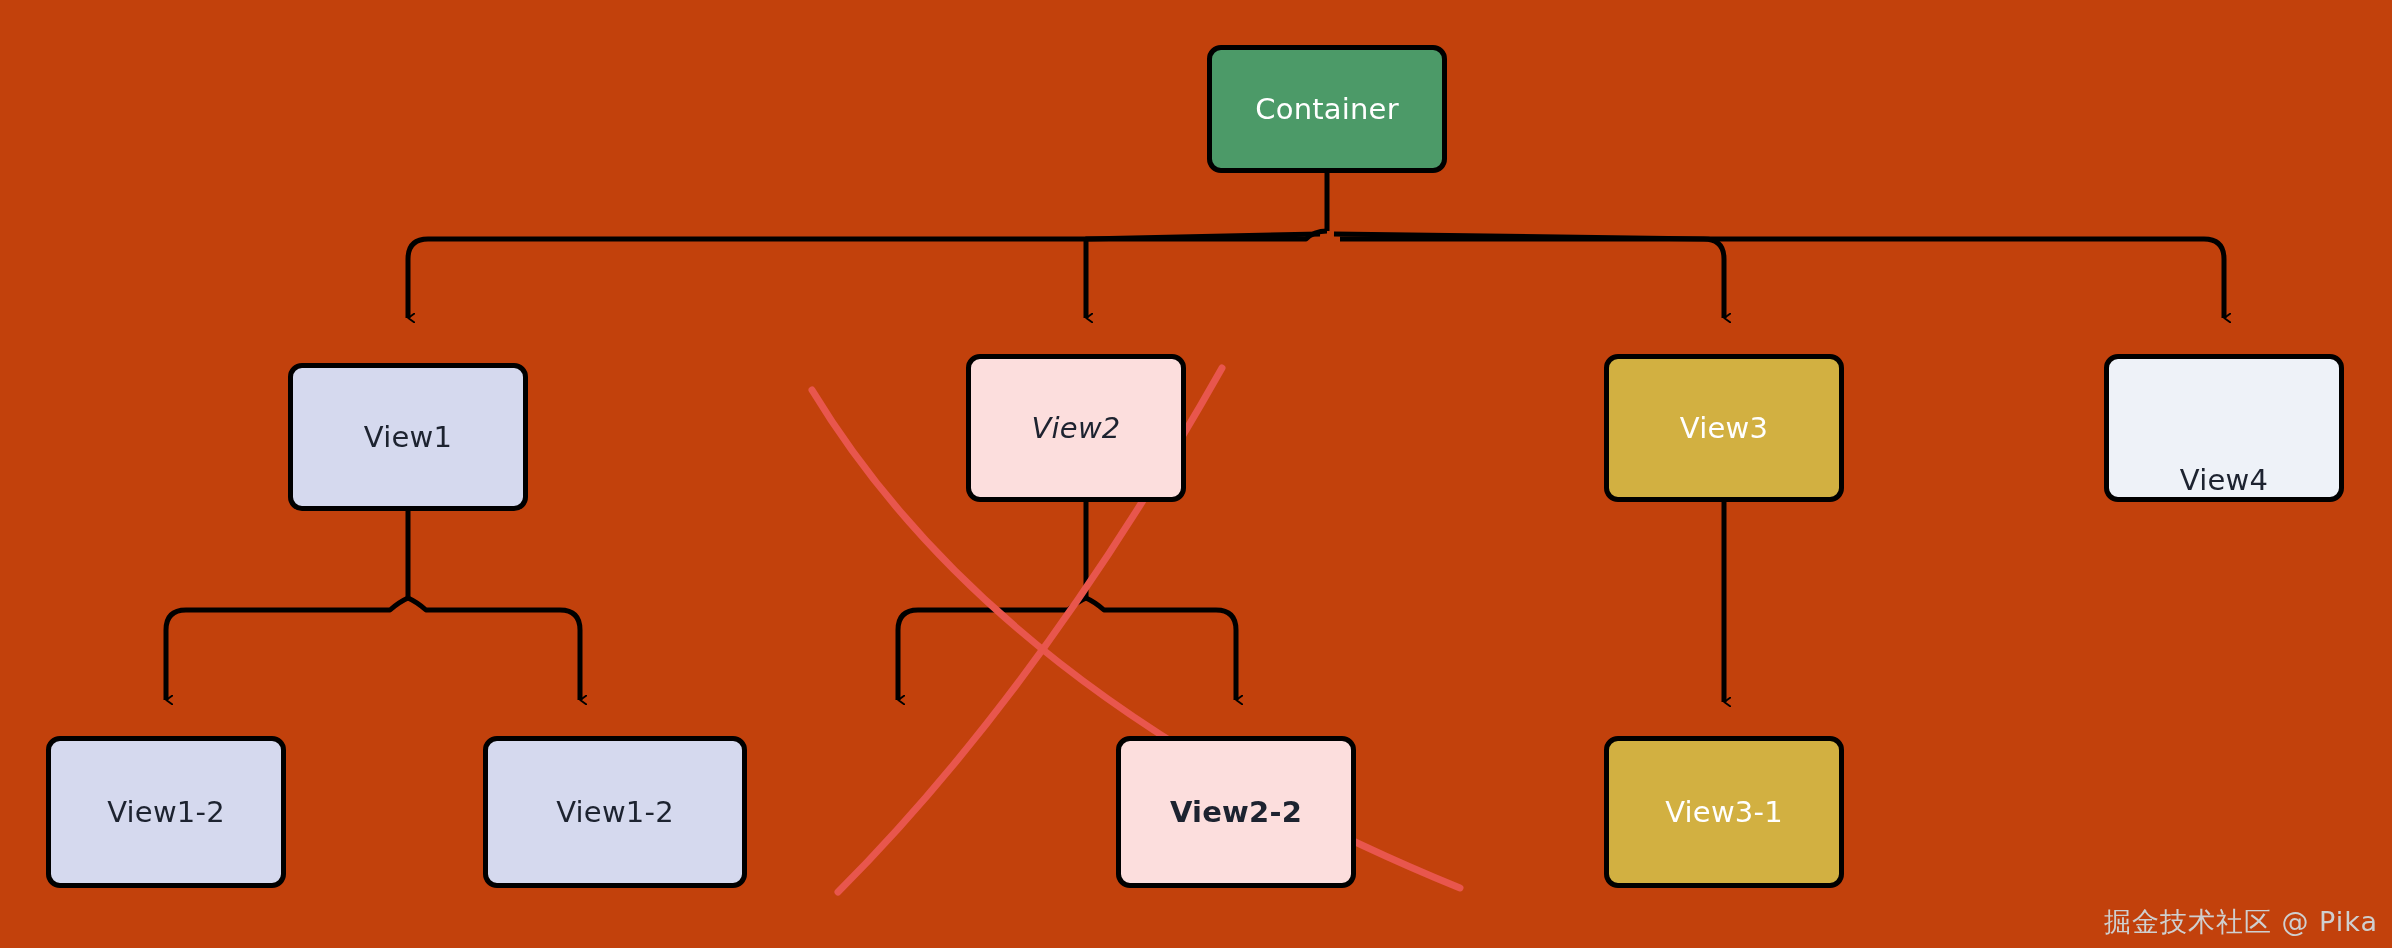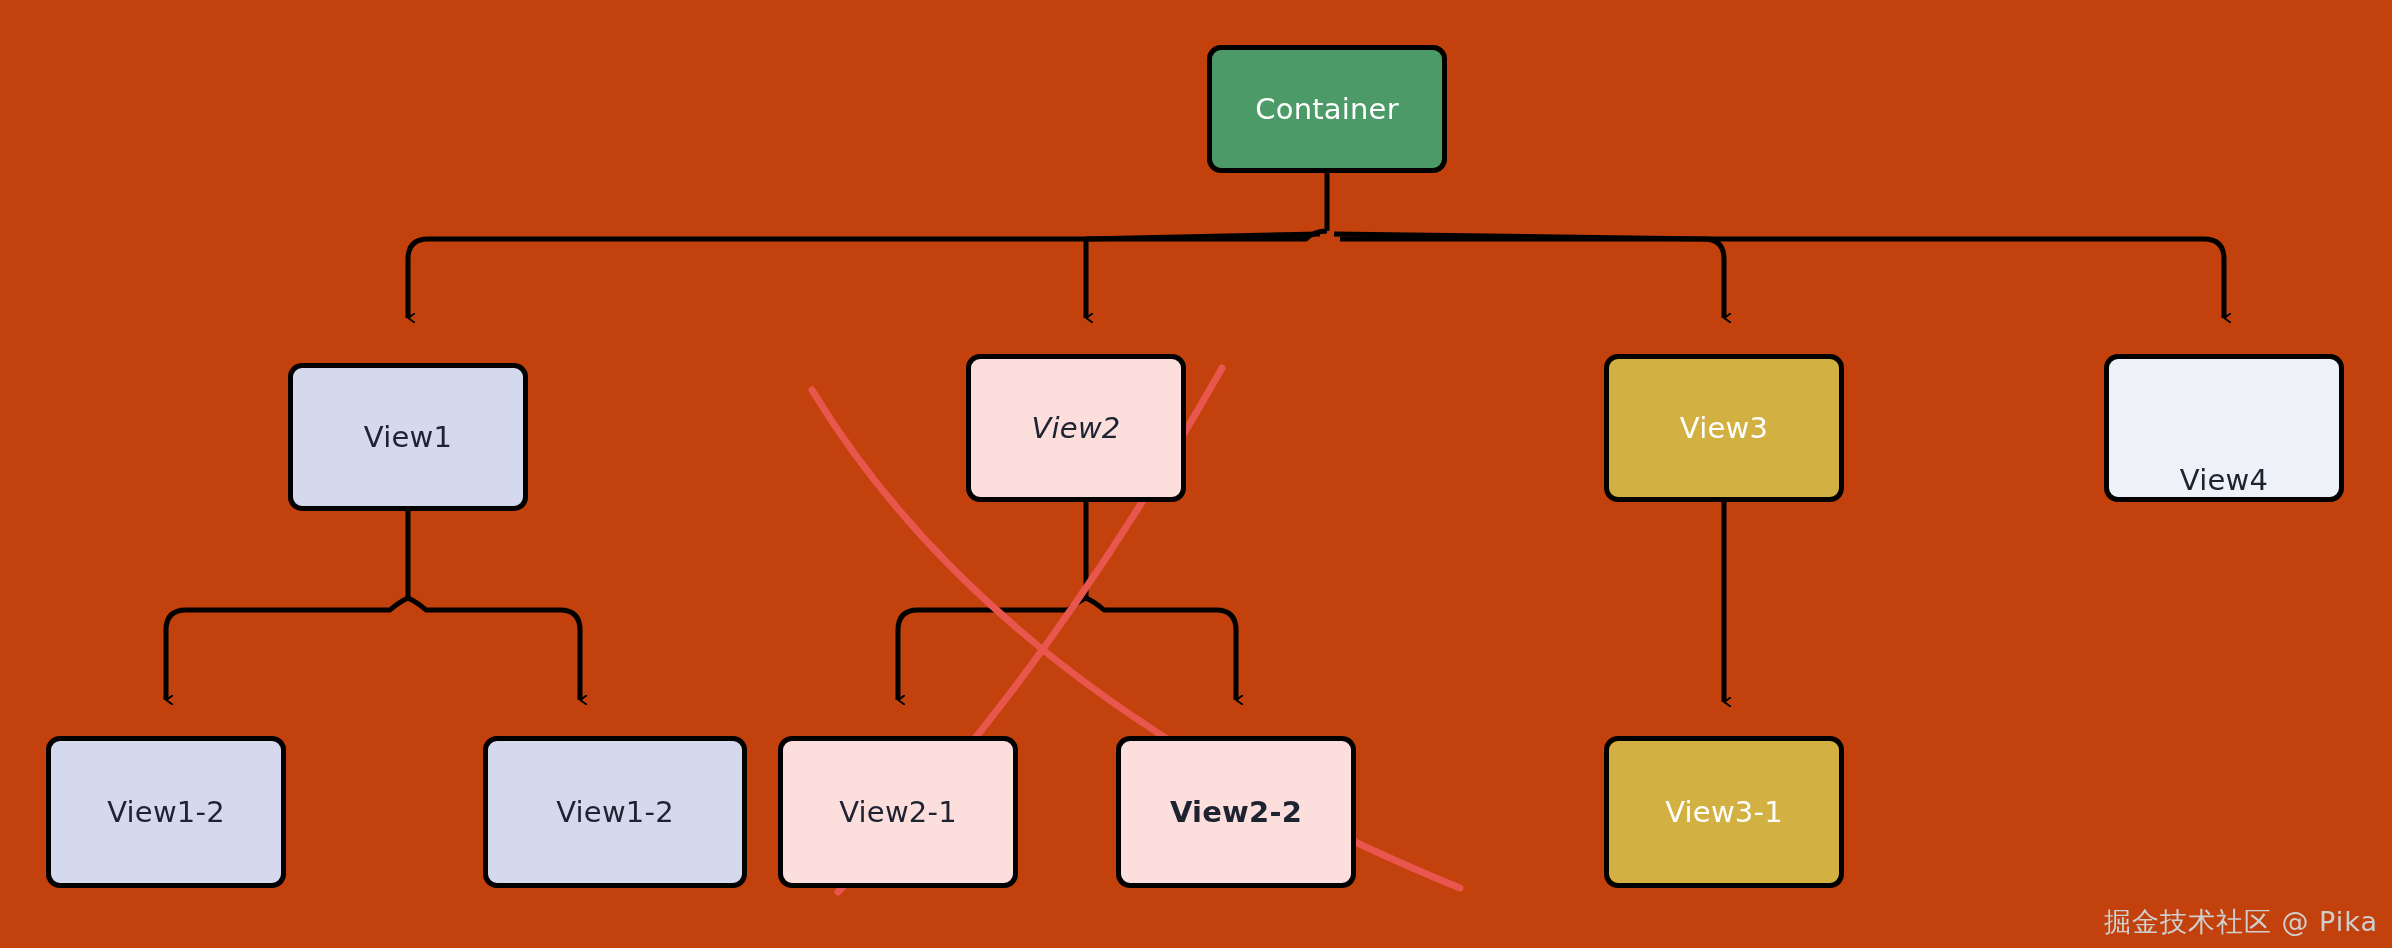"View2-1" div.node { html: <div> <span>View2-1</span> </div> -> none }
